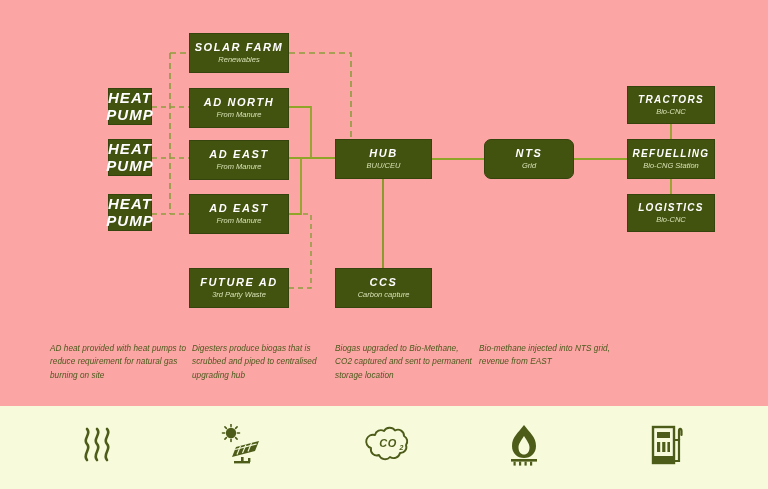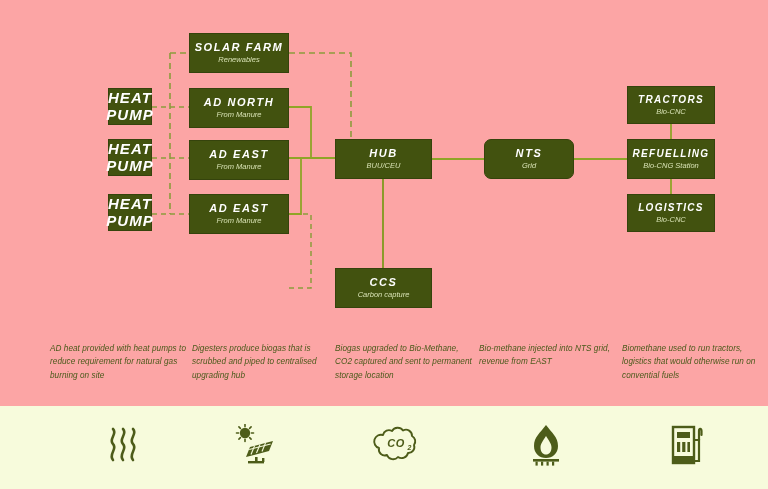"FUTURE AD" div.node { html: none -> <div> <div>FUTURE AD</div> <div>3rd Party Waste</div> </div> }
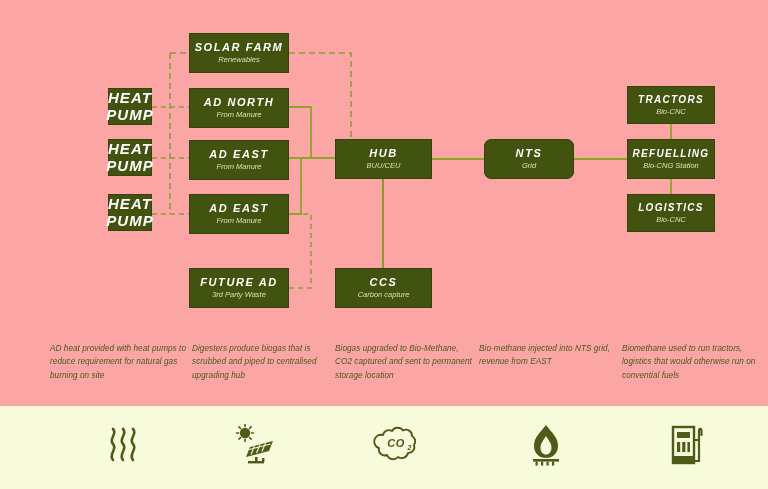"Biomethane used to run tractors," div.caption { html: <div>Biomethane used to run tractors, logistics that would otherwise run on convential fuels</div> -> none }
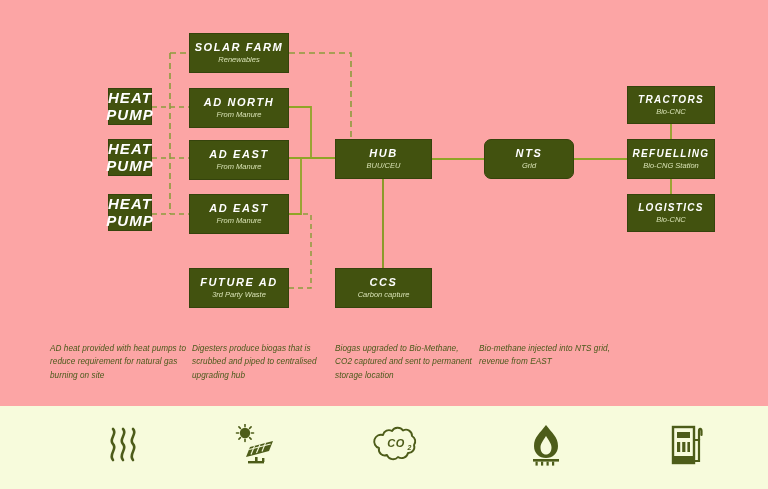"CO" .icon-cell { justify-content: flex-end -> flex-start }
